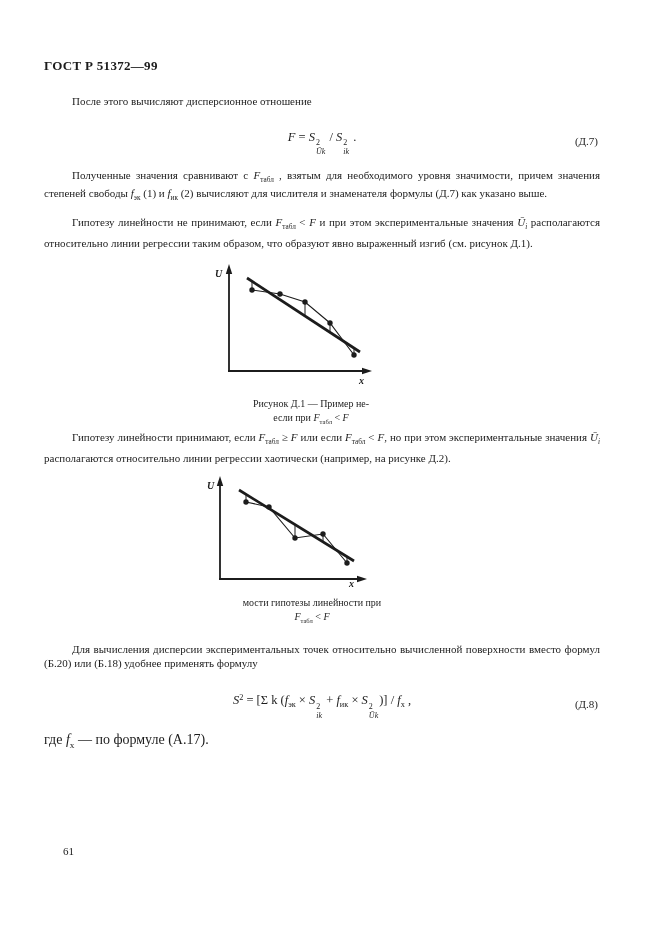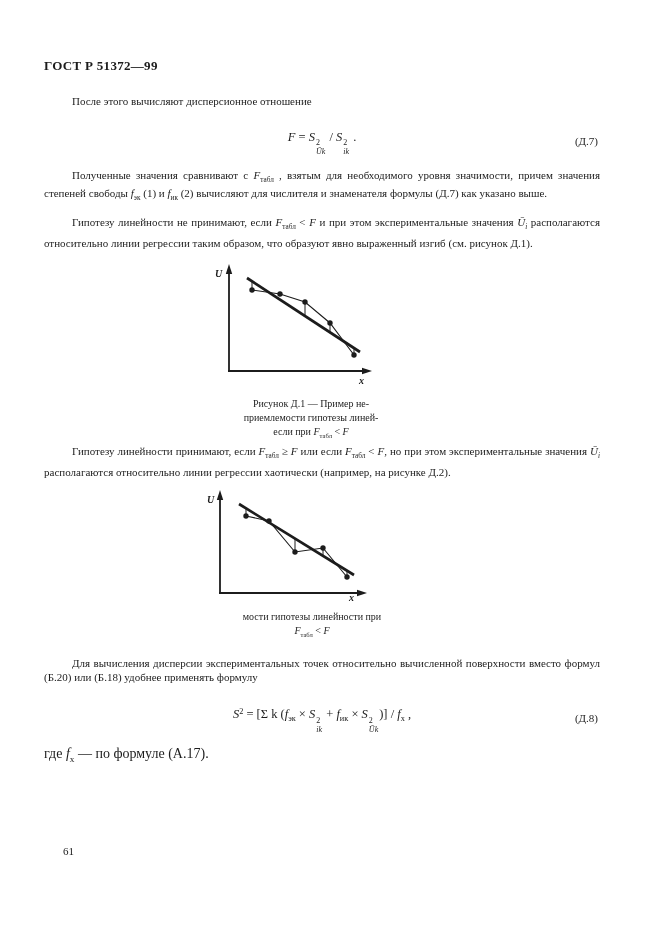"приемлемости гипотезы линей-" div { html: <div><span>приемлемости гипотезы линей-</span></div> -> none }
